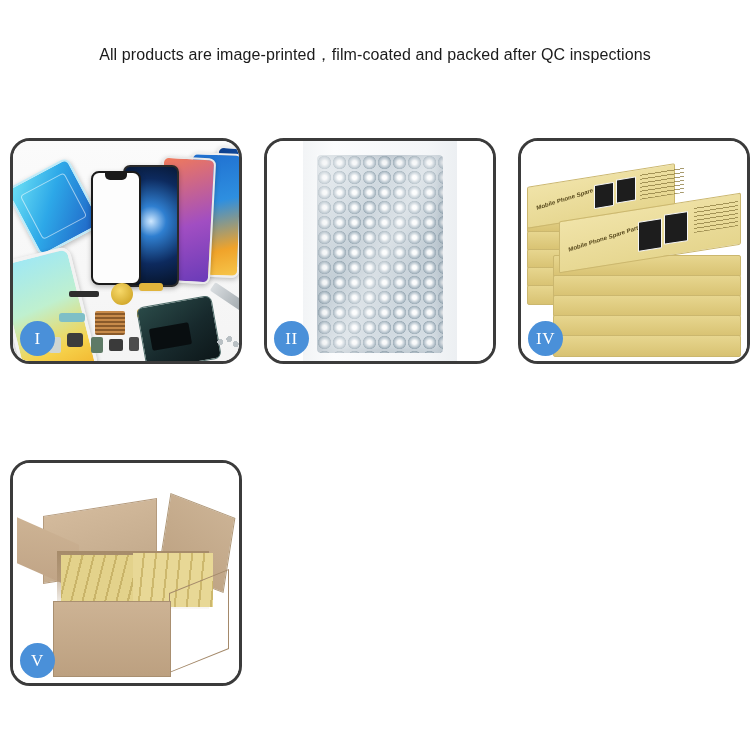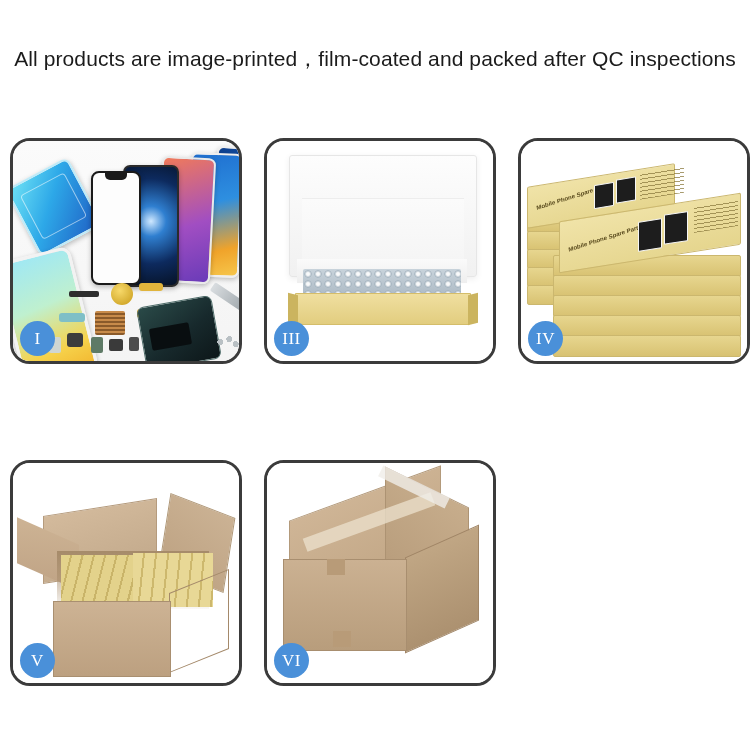"All products are" .subtitle { font-size: 21px -> 16px }
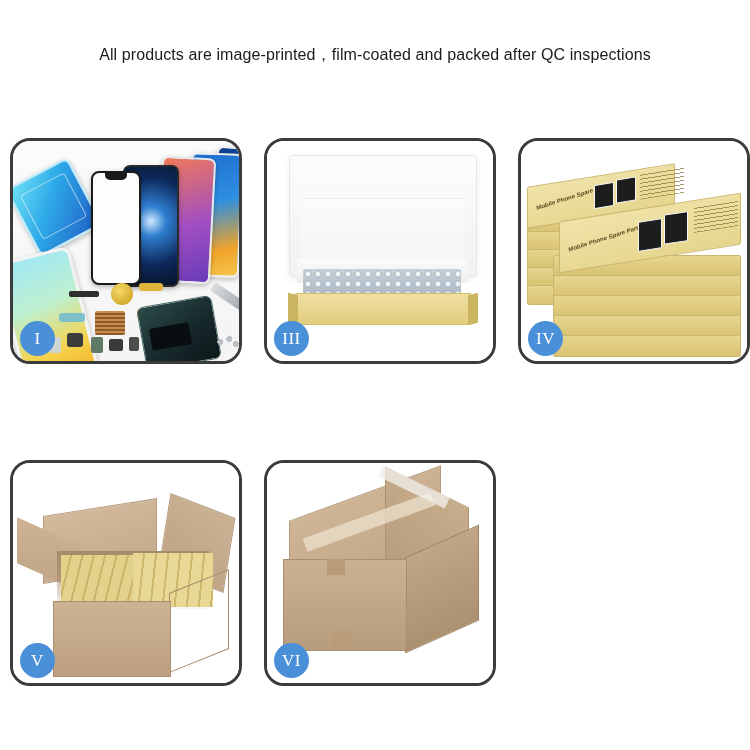"II" div.panel { html: none -> <div> <div> <div></div> <div></div> <div></div> </div> <div>II</div> </div> }
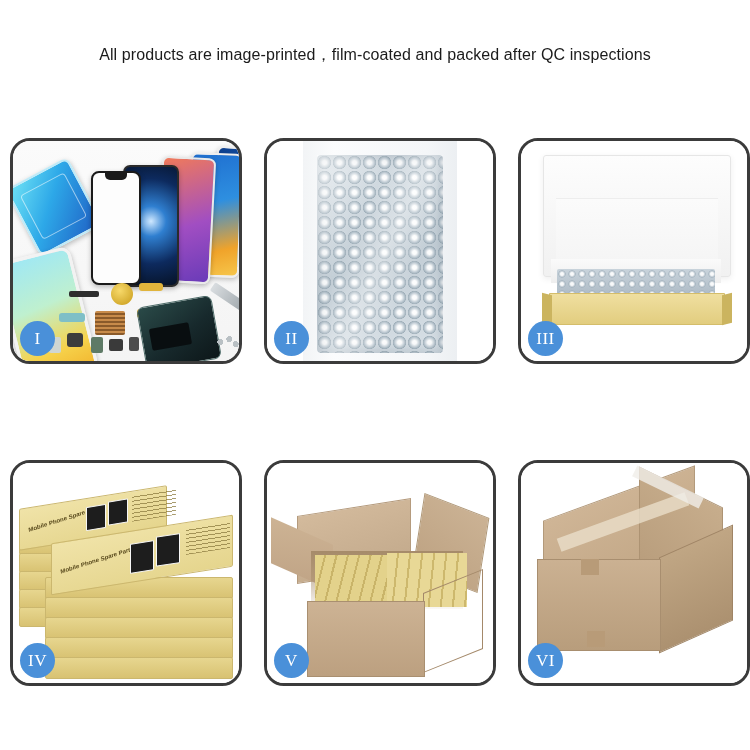"III" div.panel { html: <div> <div> <div></div> <div></div> <div></div> <div></div> </div> <div>III</div> </div> -> none }
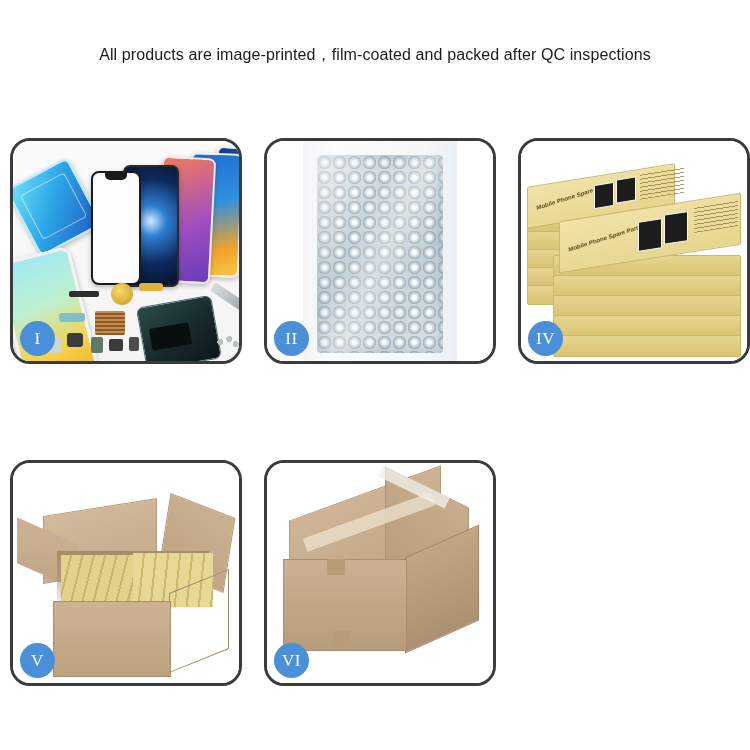"VI" div.panel { html: <div> <div> <div></div> <div></div> <div></div> <div></div> <div></div> <div></div> <div></div> <div></div> </div> <div>VI</div> </div> -> none }
